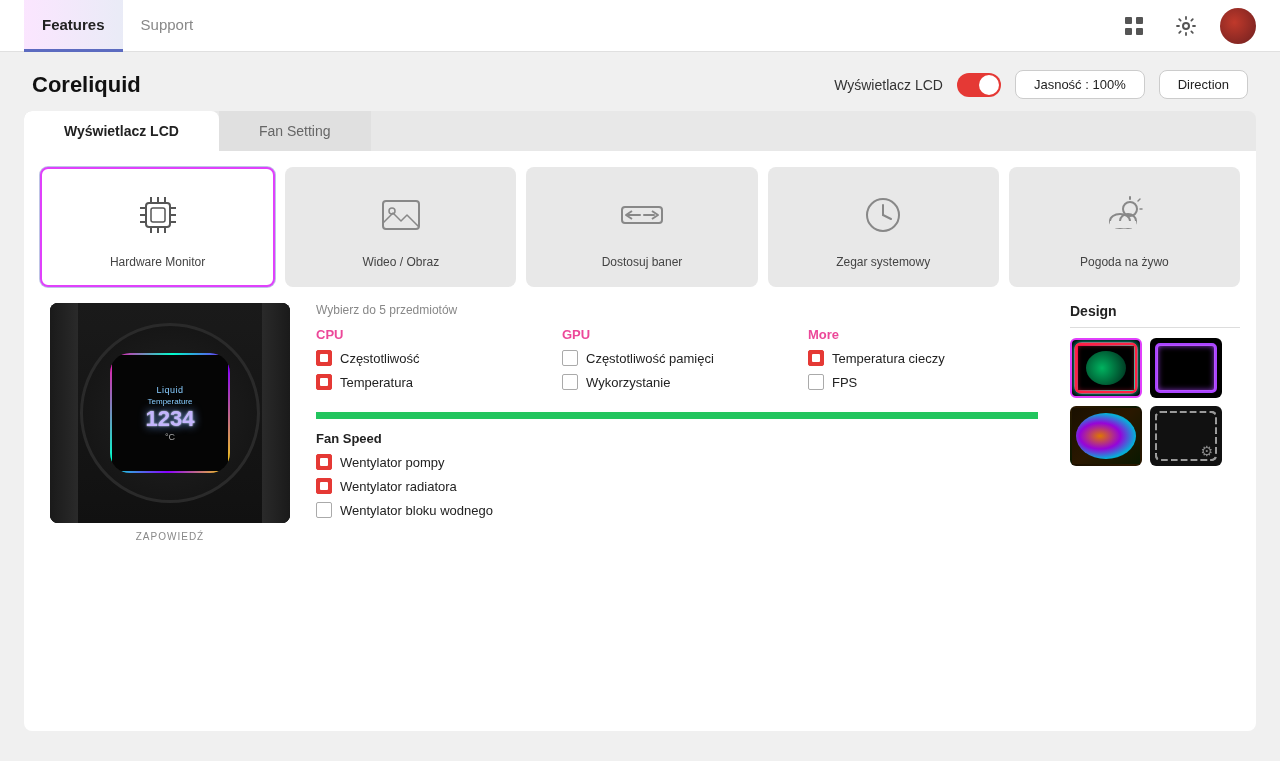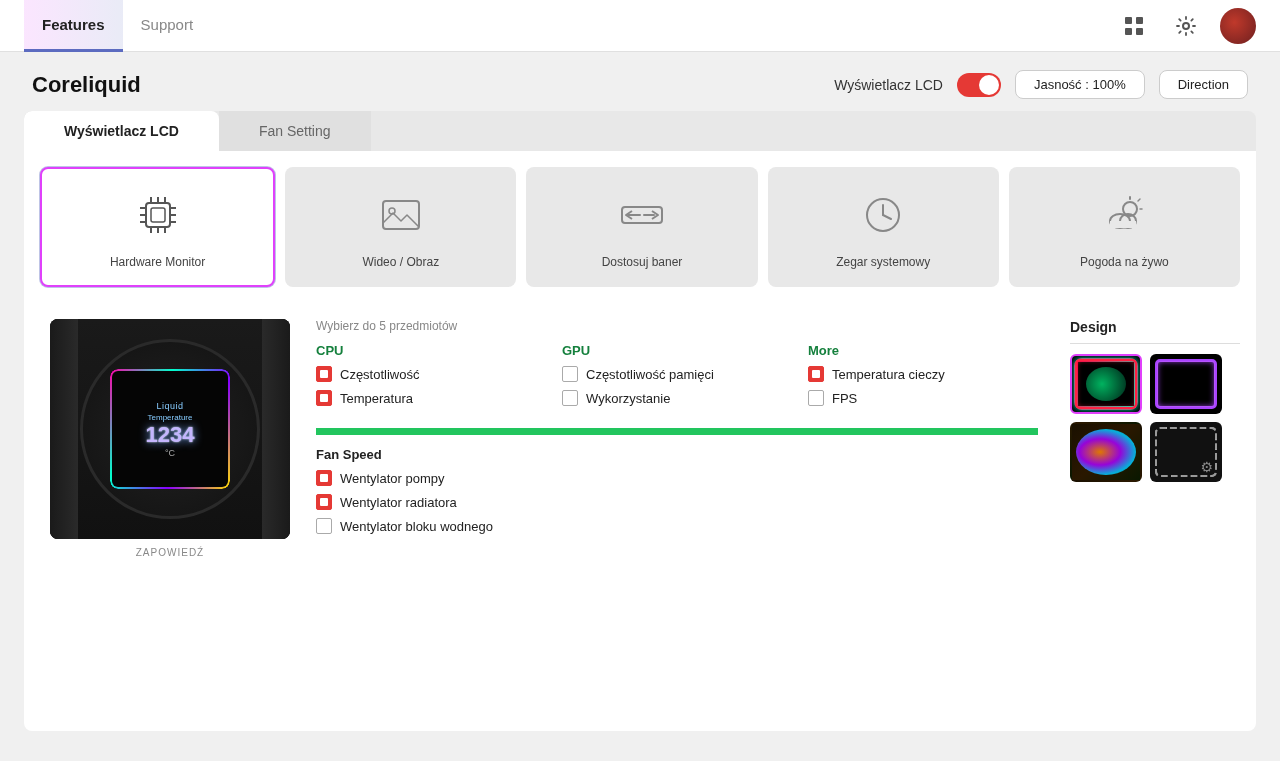"Hardware Monitor" .mode-cards { margin-bottom: 32px -> 16px }
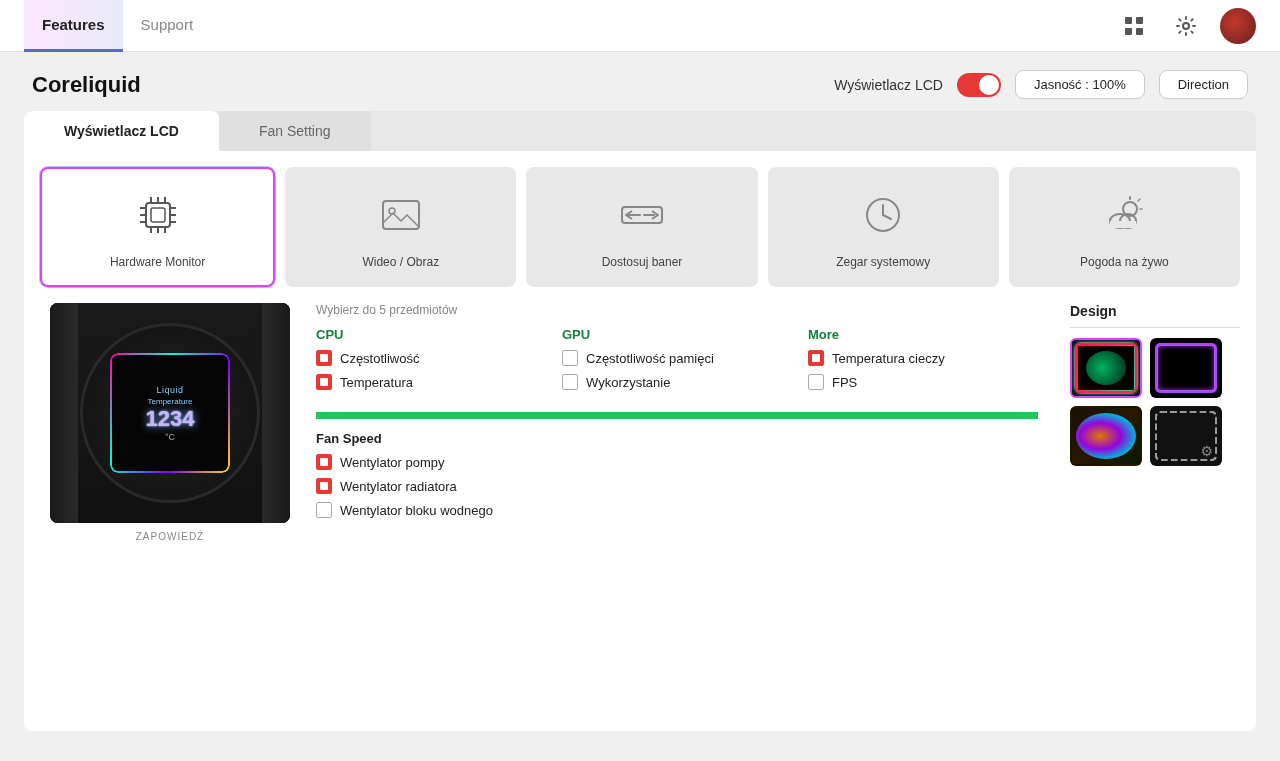"CPU" .checkbox-group-title { color: #15803d -> #ec4899 }
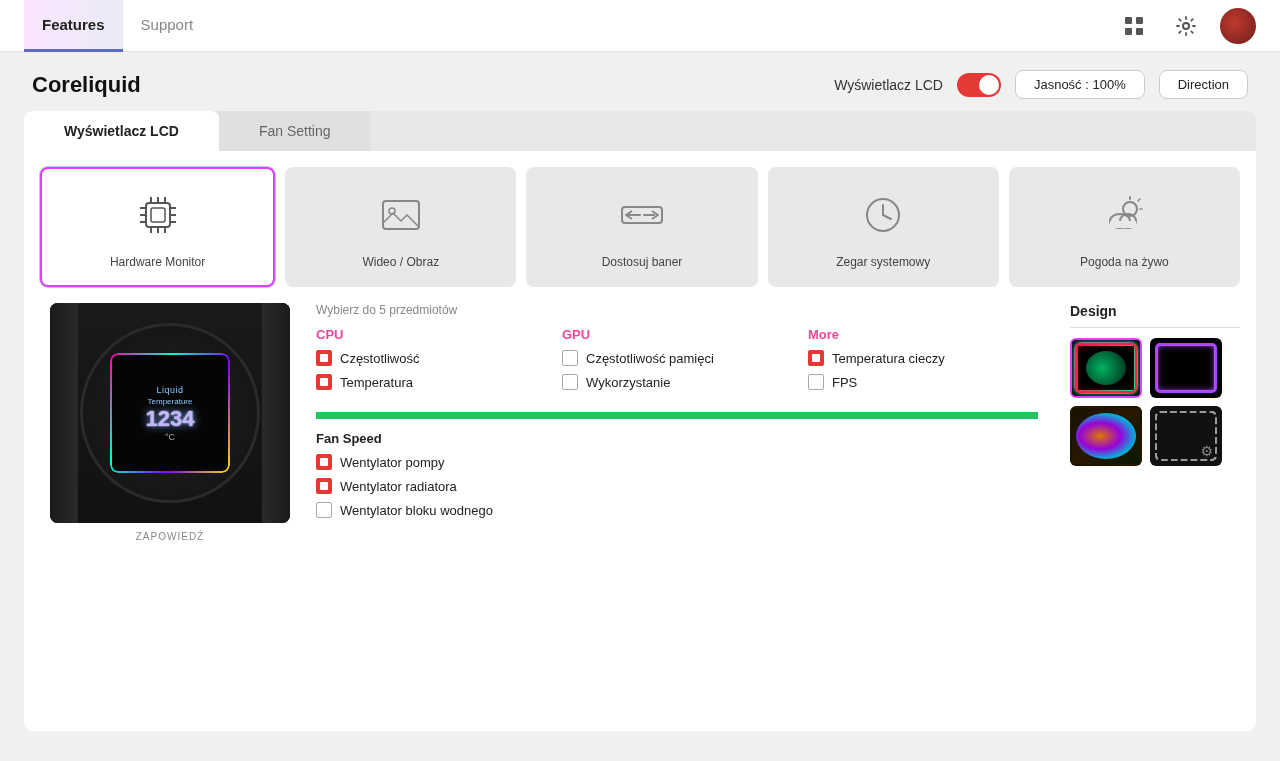"Liquid" div { border-radius: 8px -> 20px }
